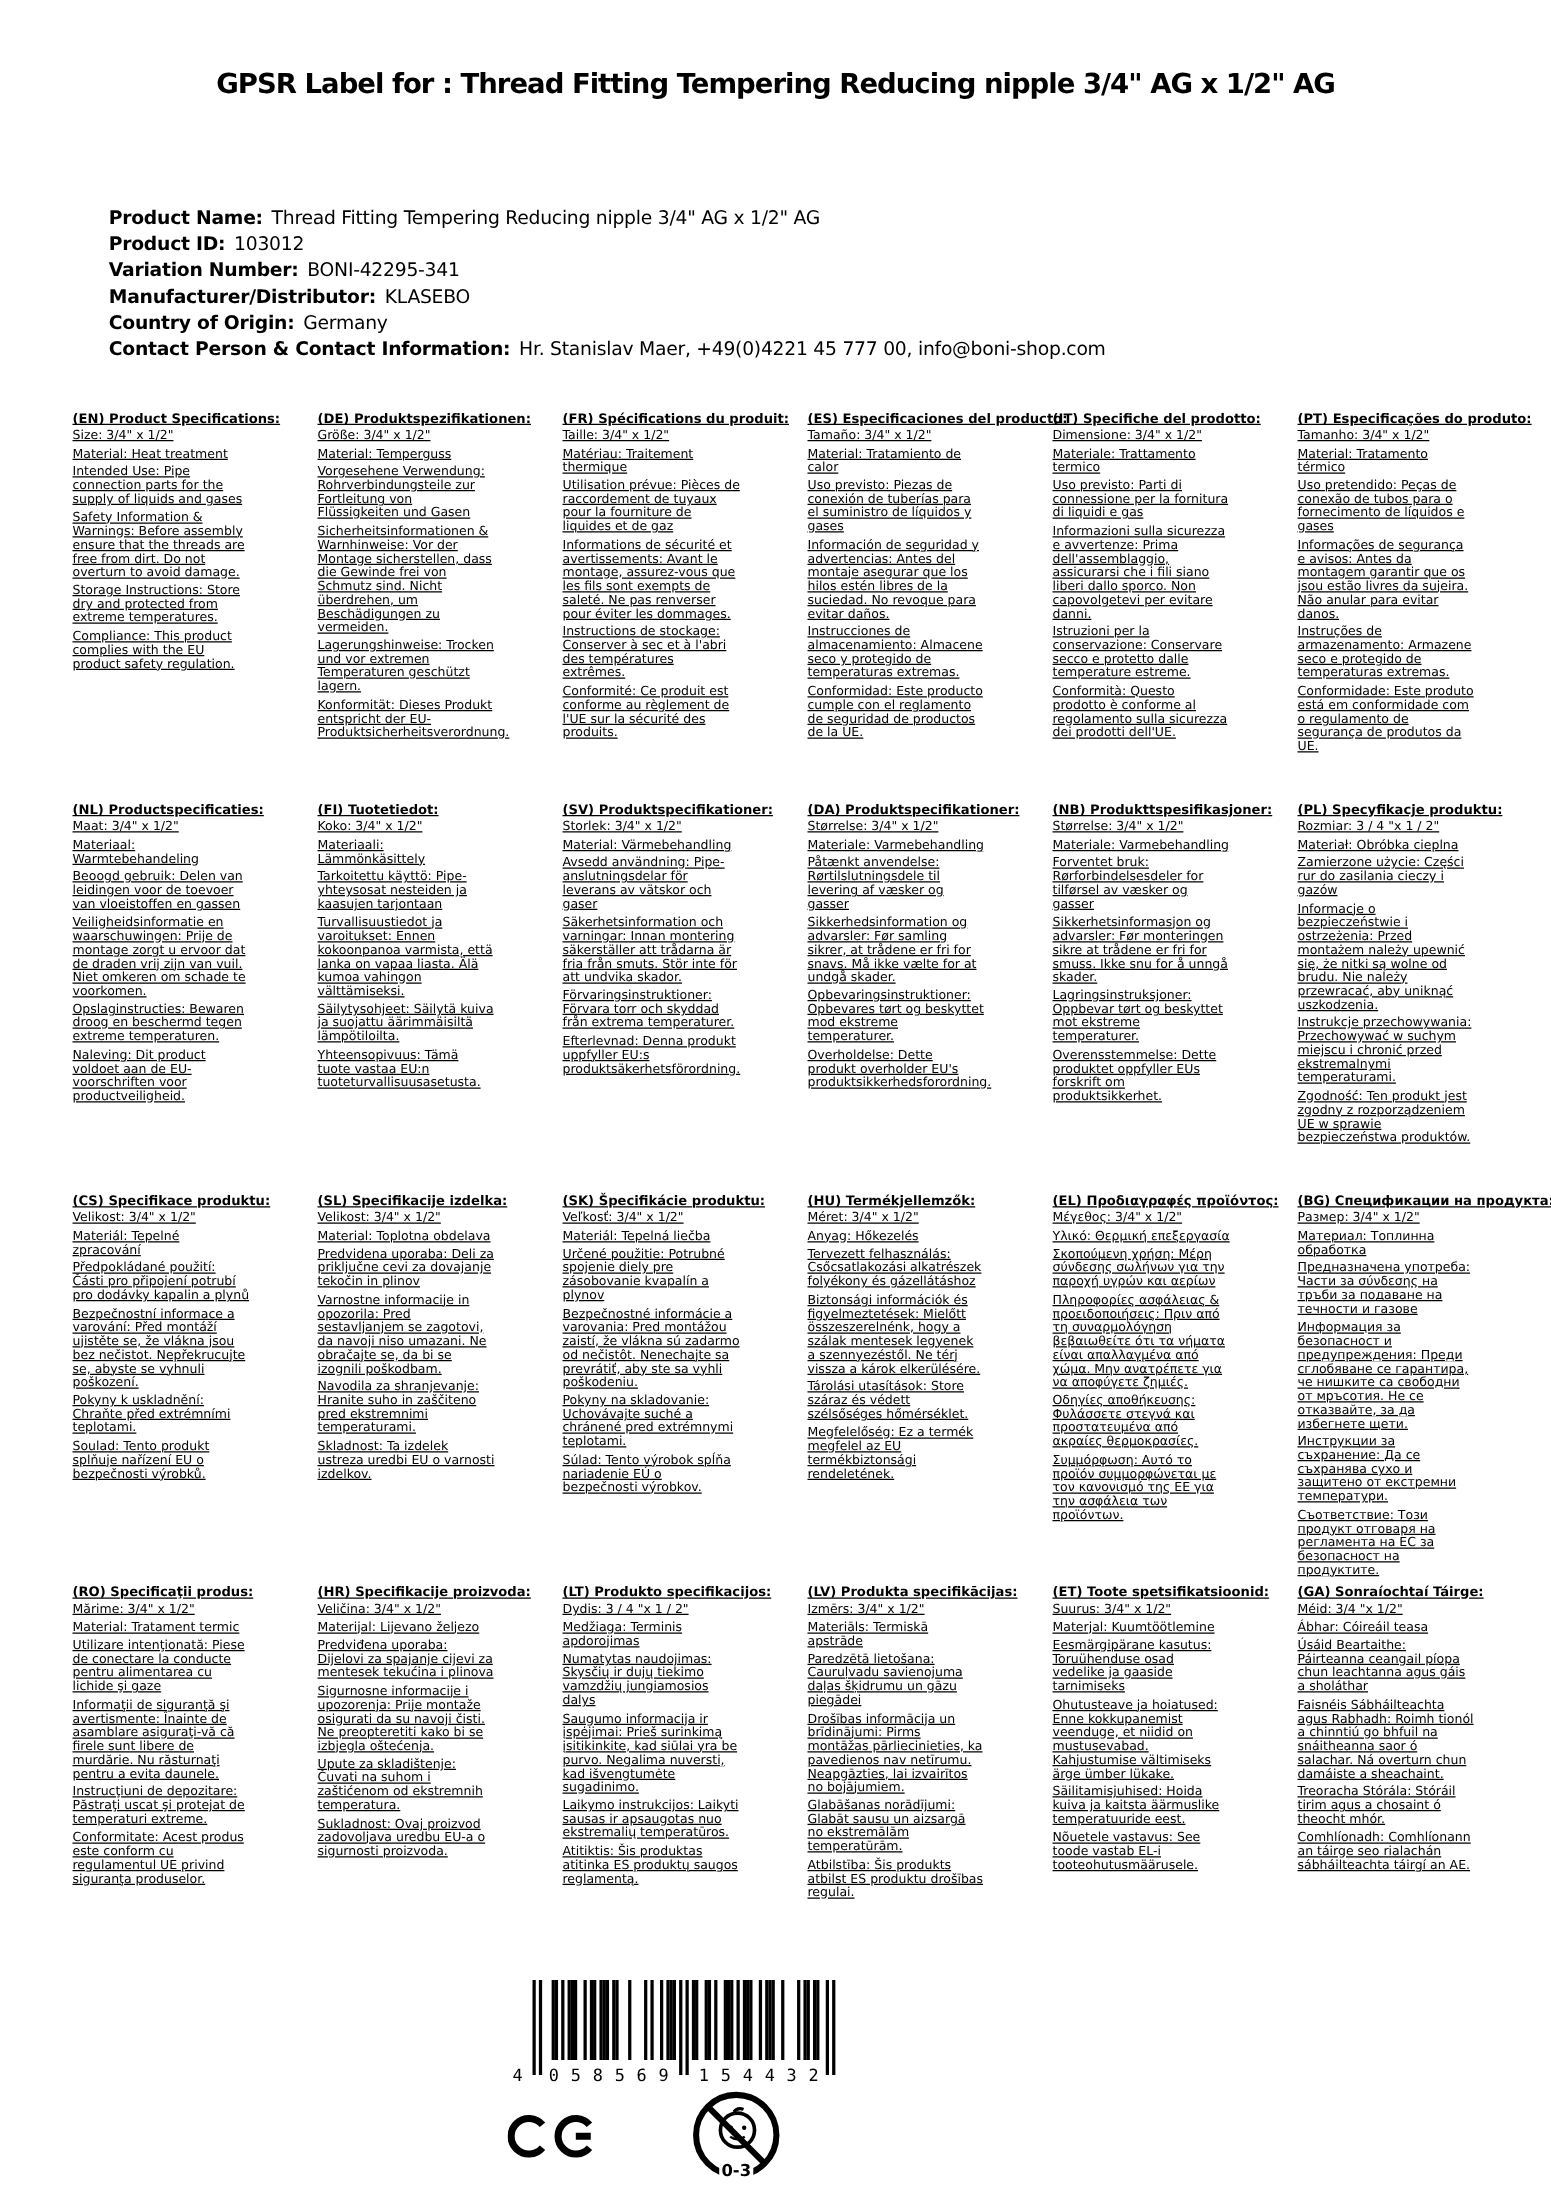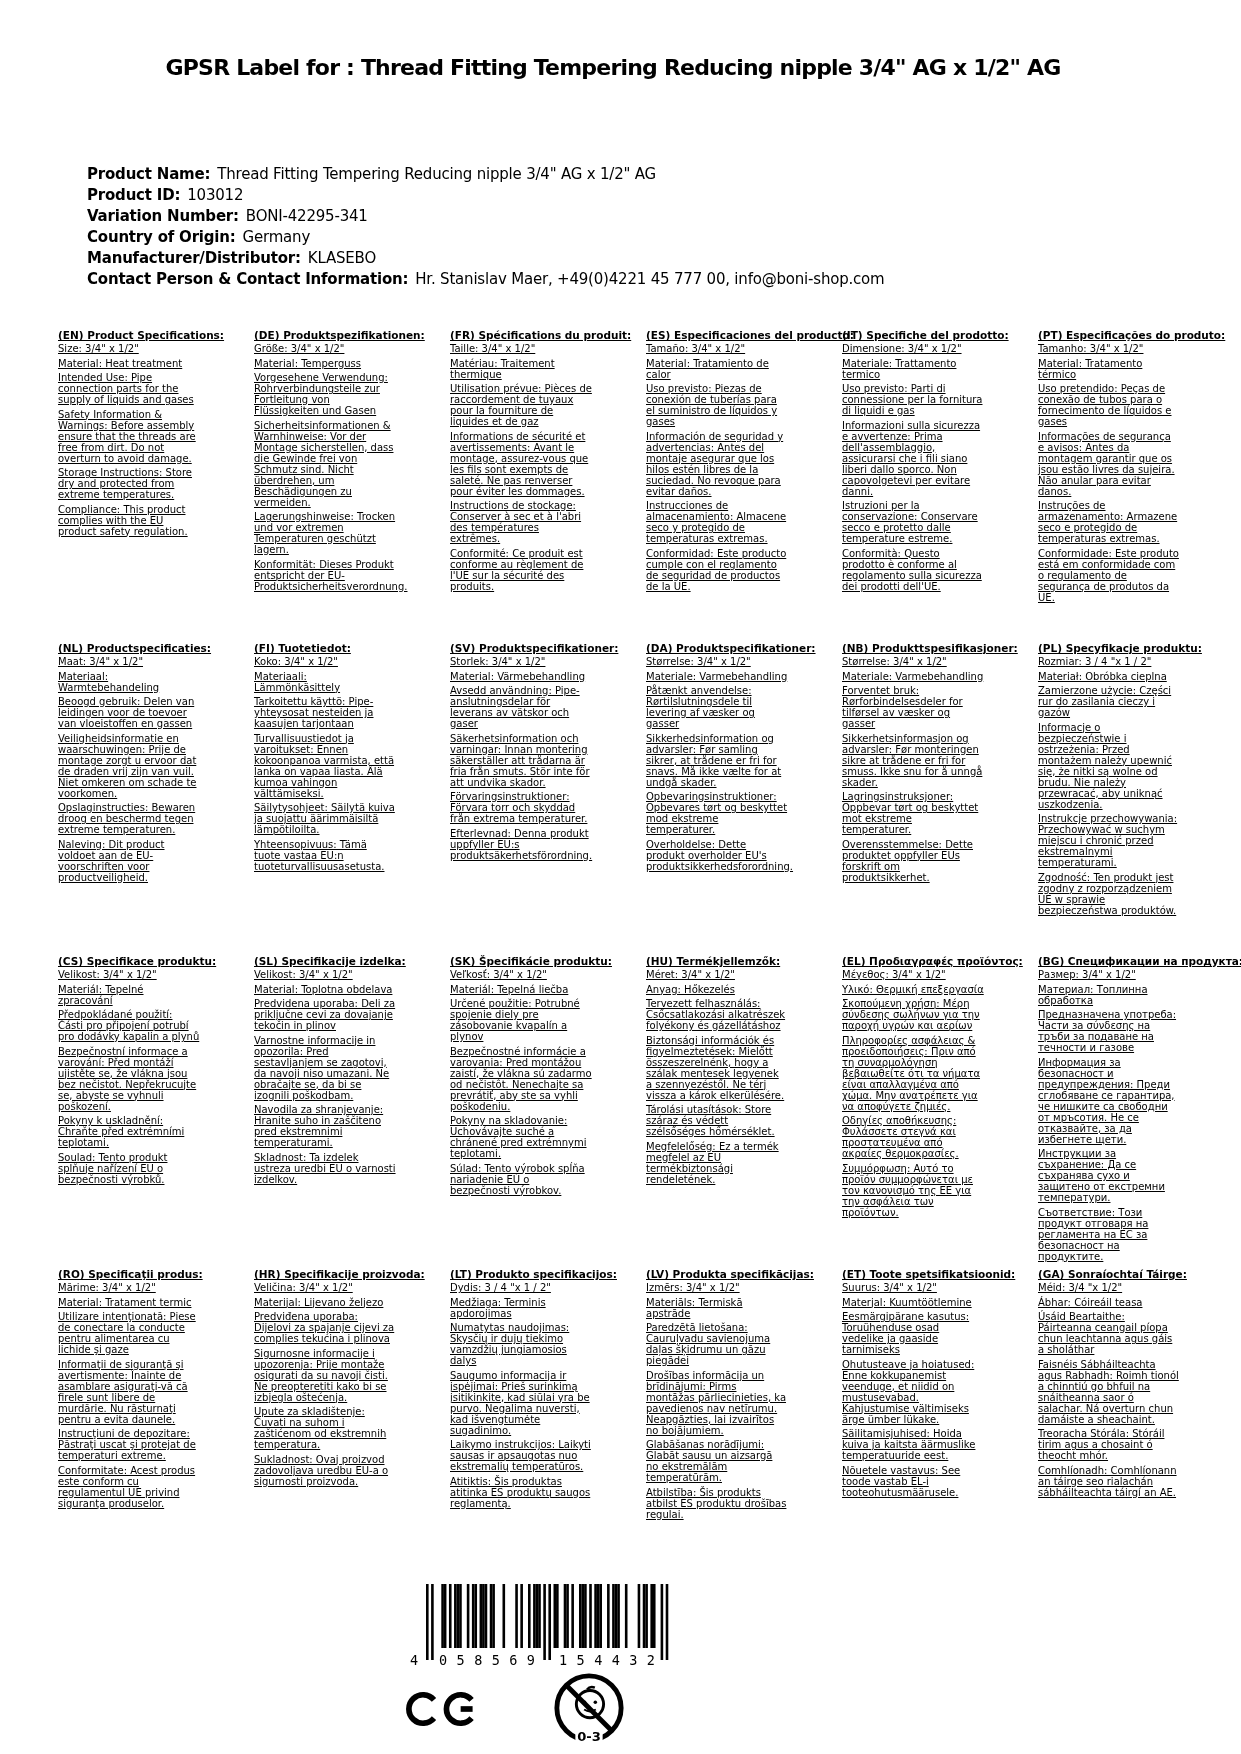"GPSR Label for : Thread" .page-title { text-align: none -> center }
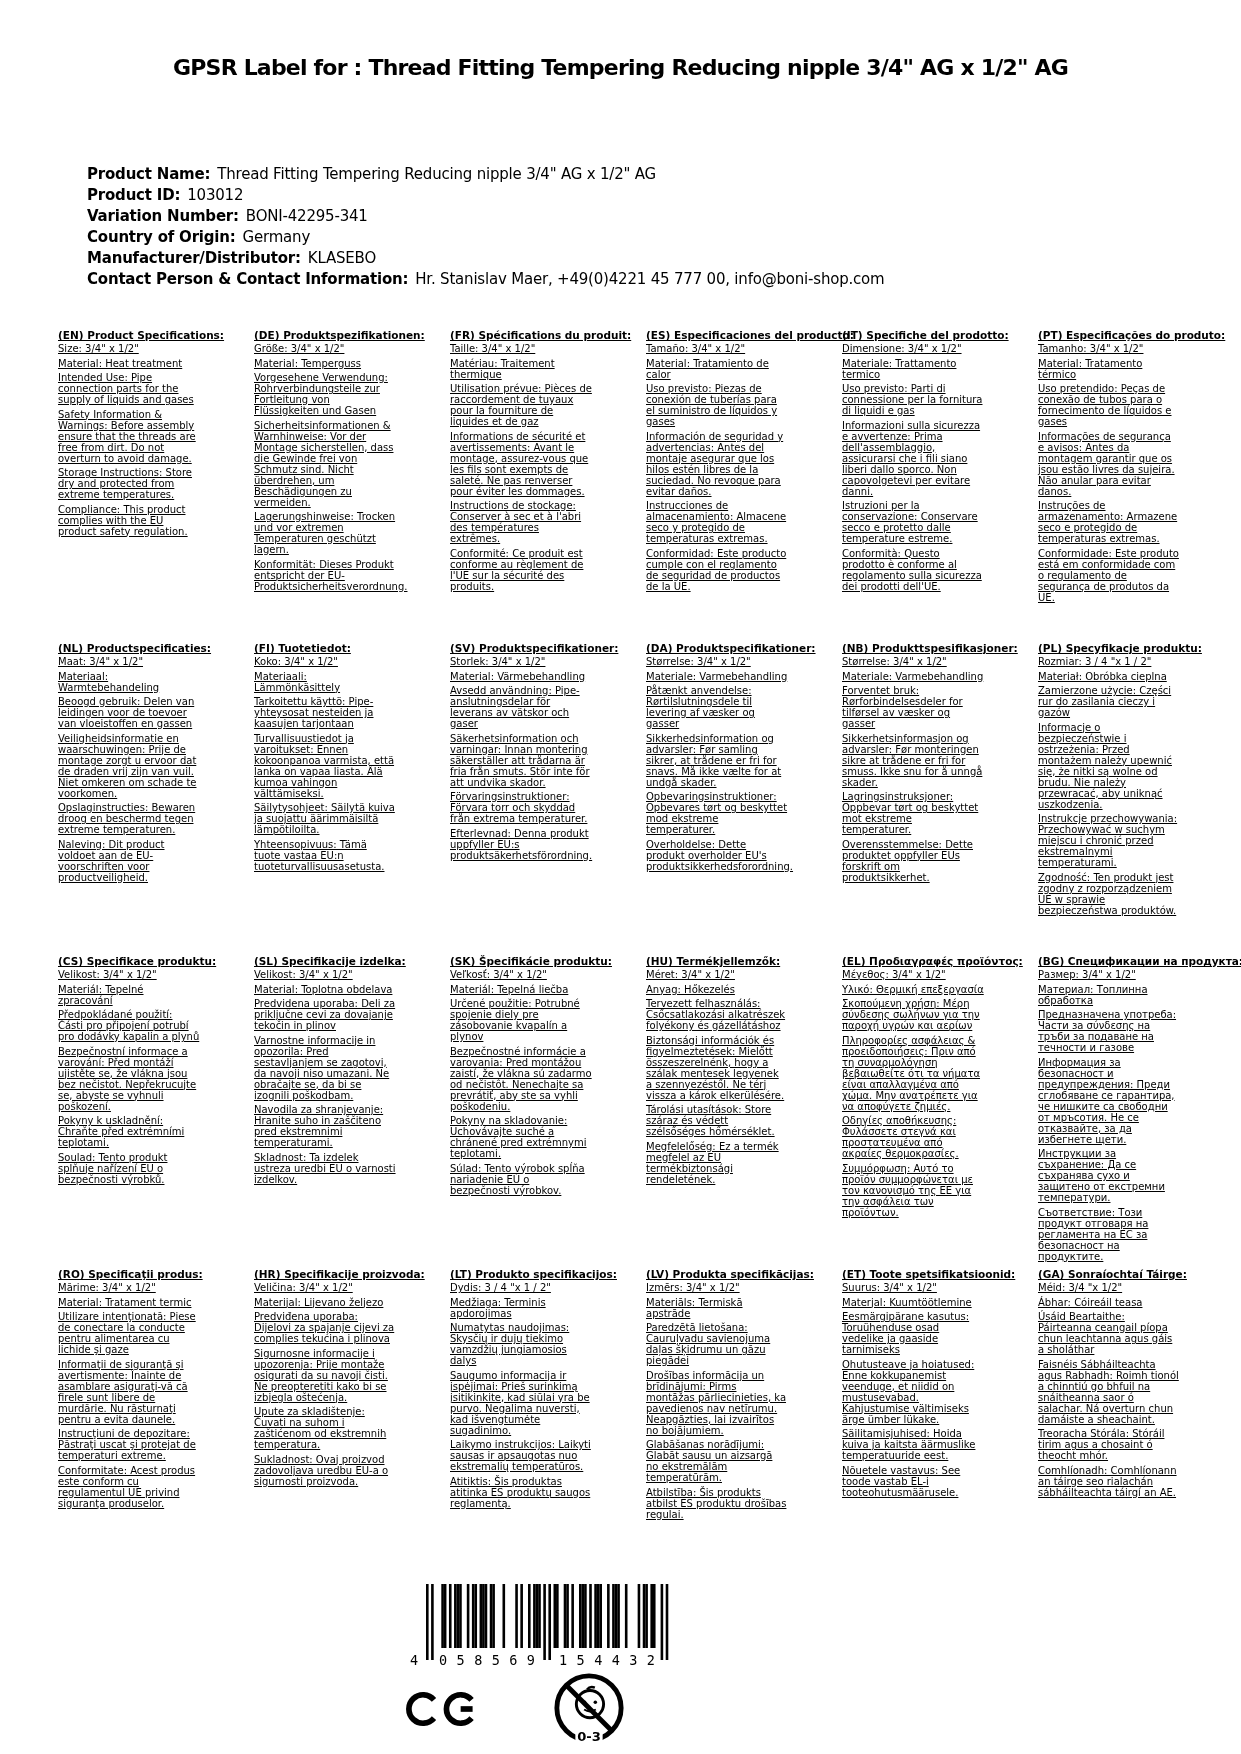"Country of Origin: Germany" div.info-row { order: before "Manufacturer/Distributor: KLASEBO" -> after "Manufacturer/Distributor: KLASEBO" }
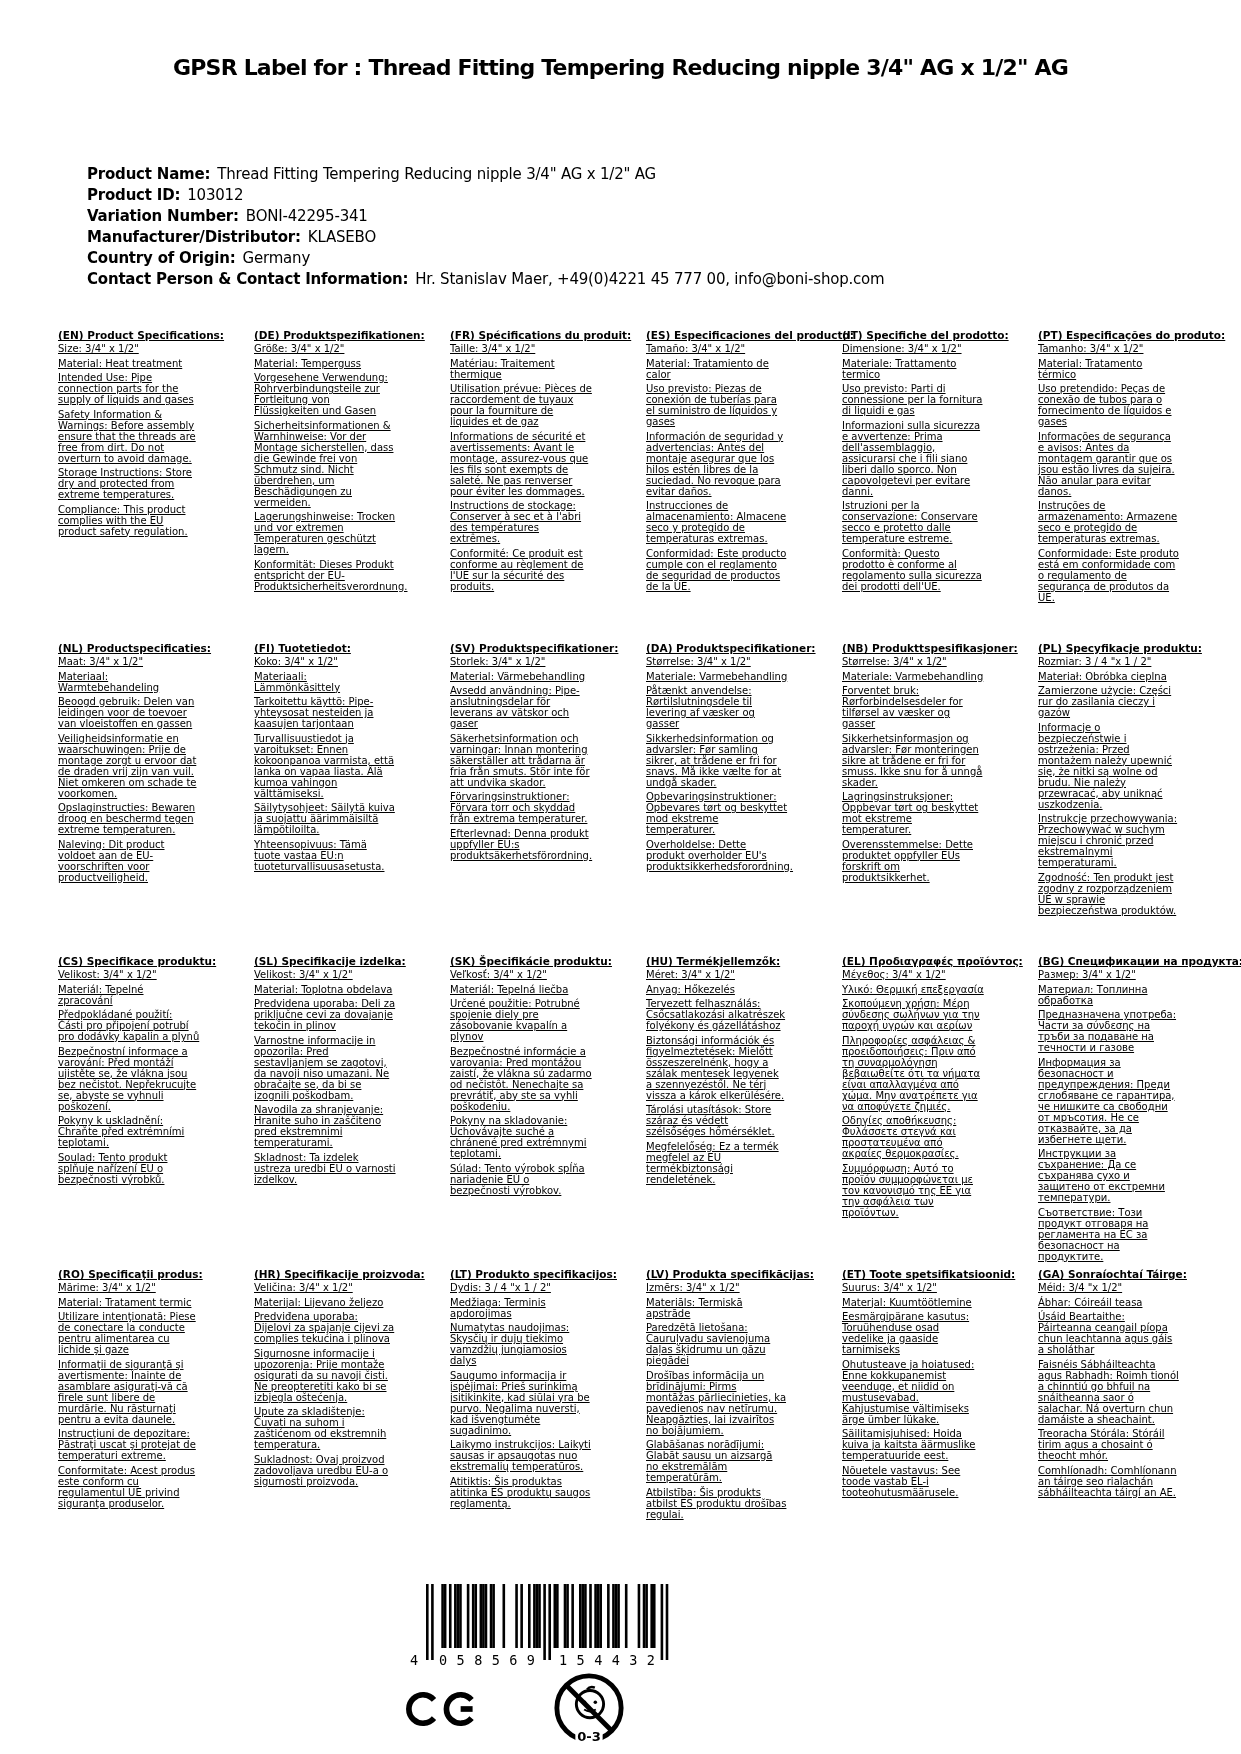"Predviđena uporaba: Dijelovi za spajanje" p { text: complies -> mentesek }
